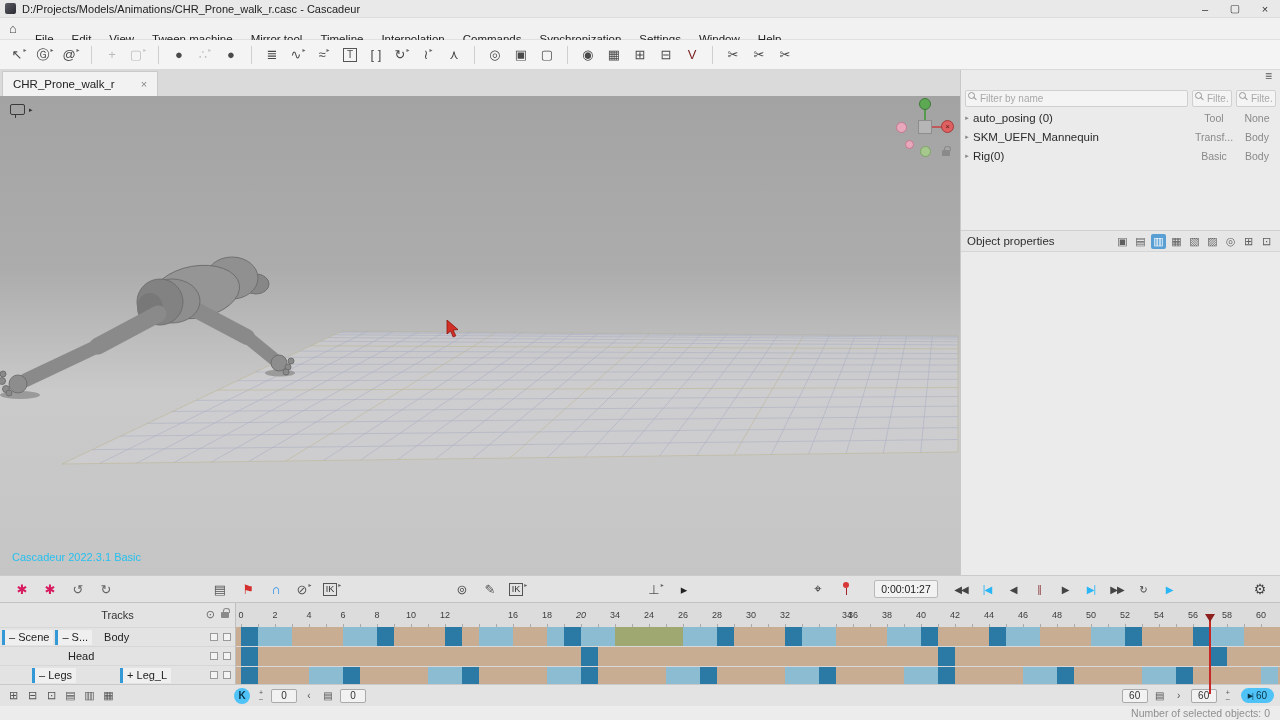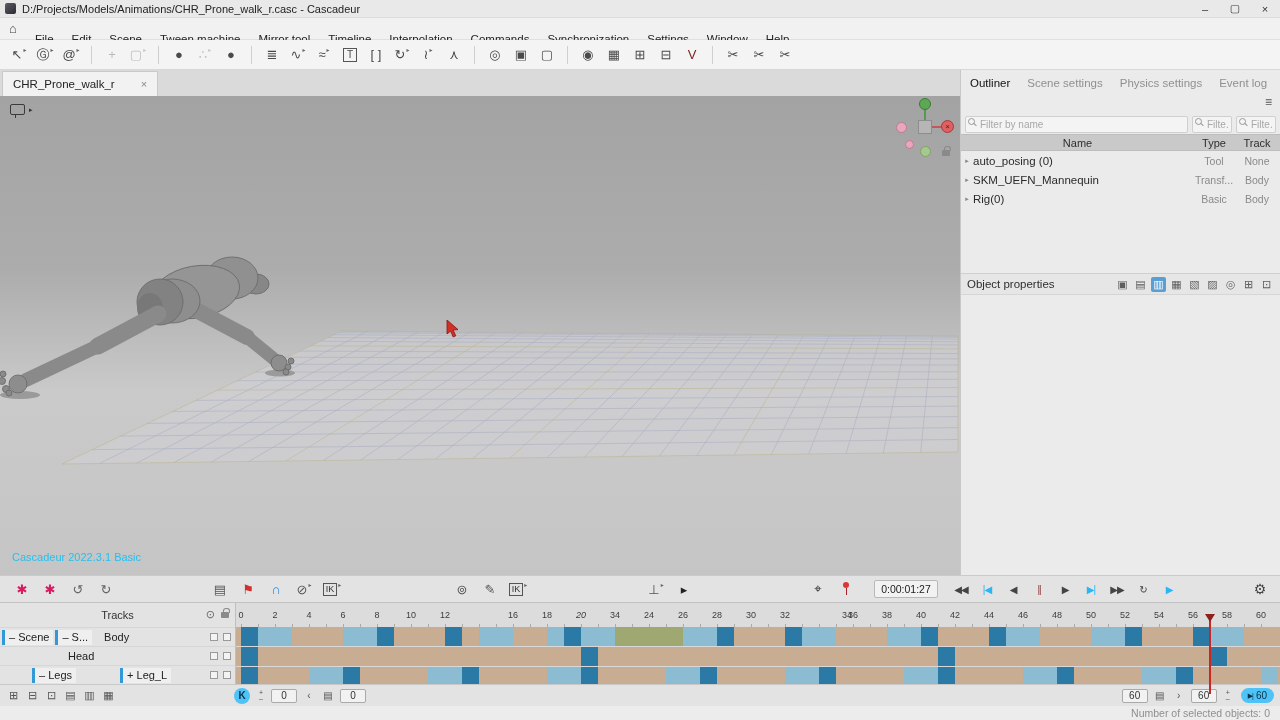"Scene" span.menu-item { text: Scene -> View }
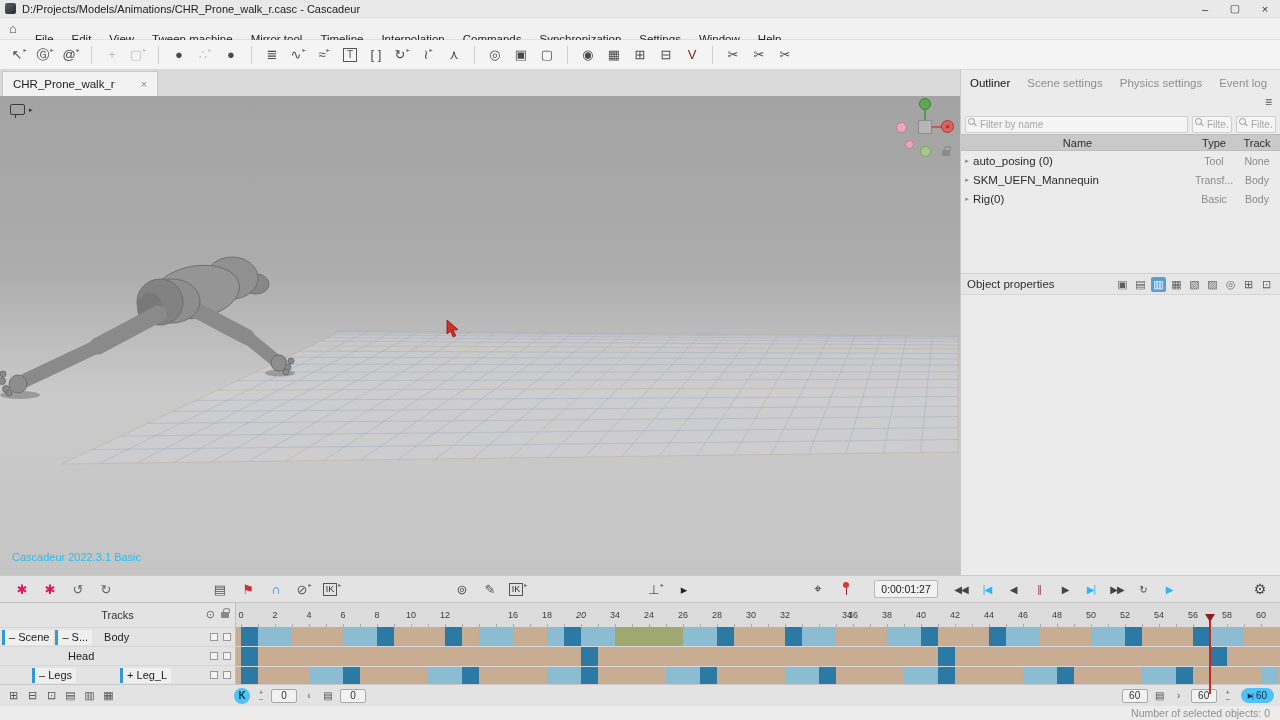"Outliner" div.panel-tabs { html: <div> <span>Outliner</span> <span>Scene settings</span> <span>Physics settings</span> <span>Event log</span> </div> -> none }
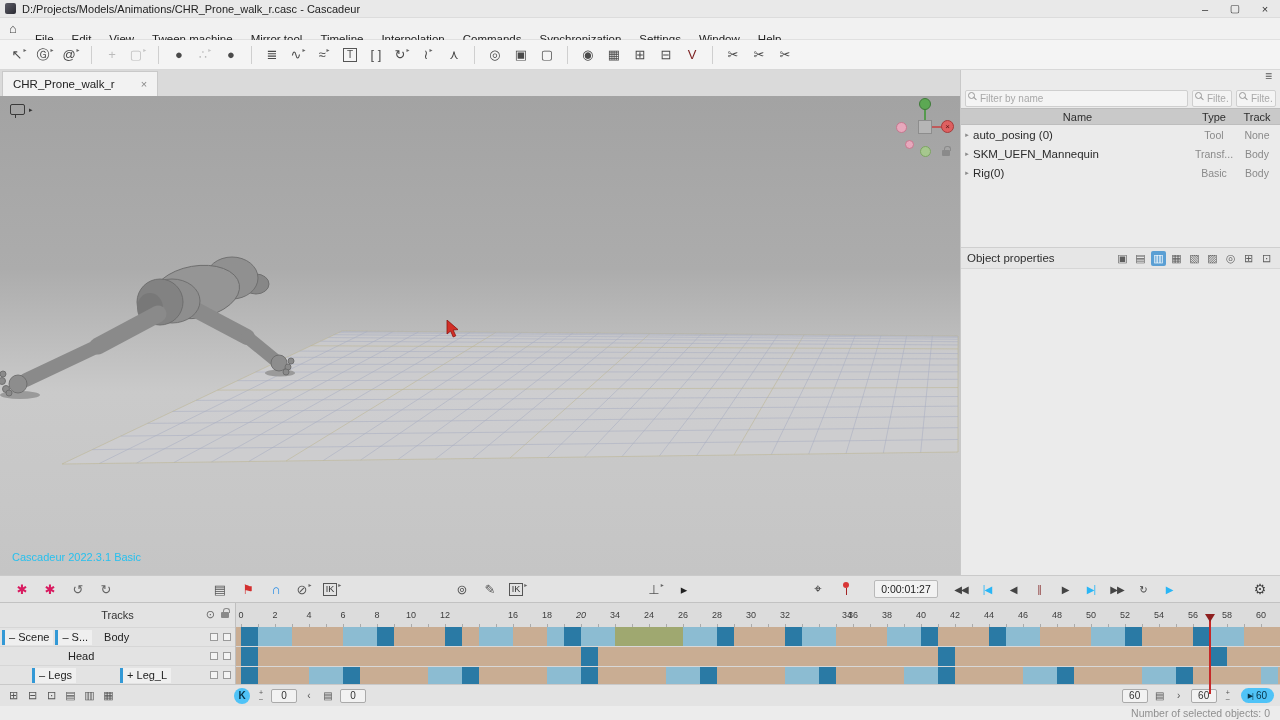"Name" div.o-header { html: <div> <span>Name</span> <span>Type</span> <span>Track</span> </div> -> none }
